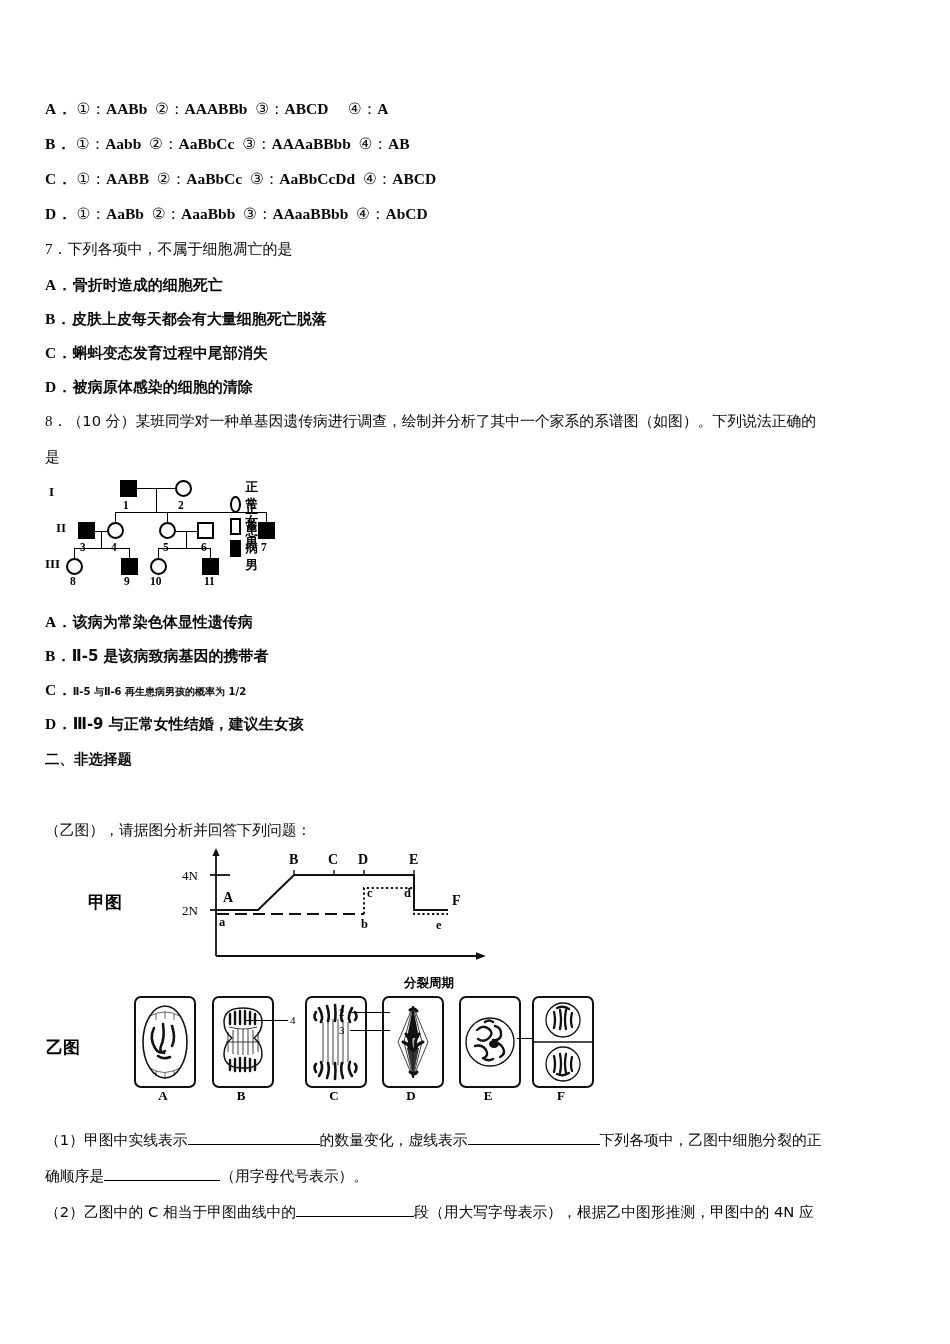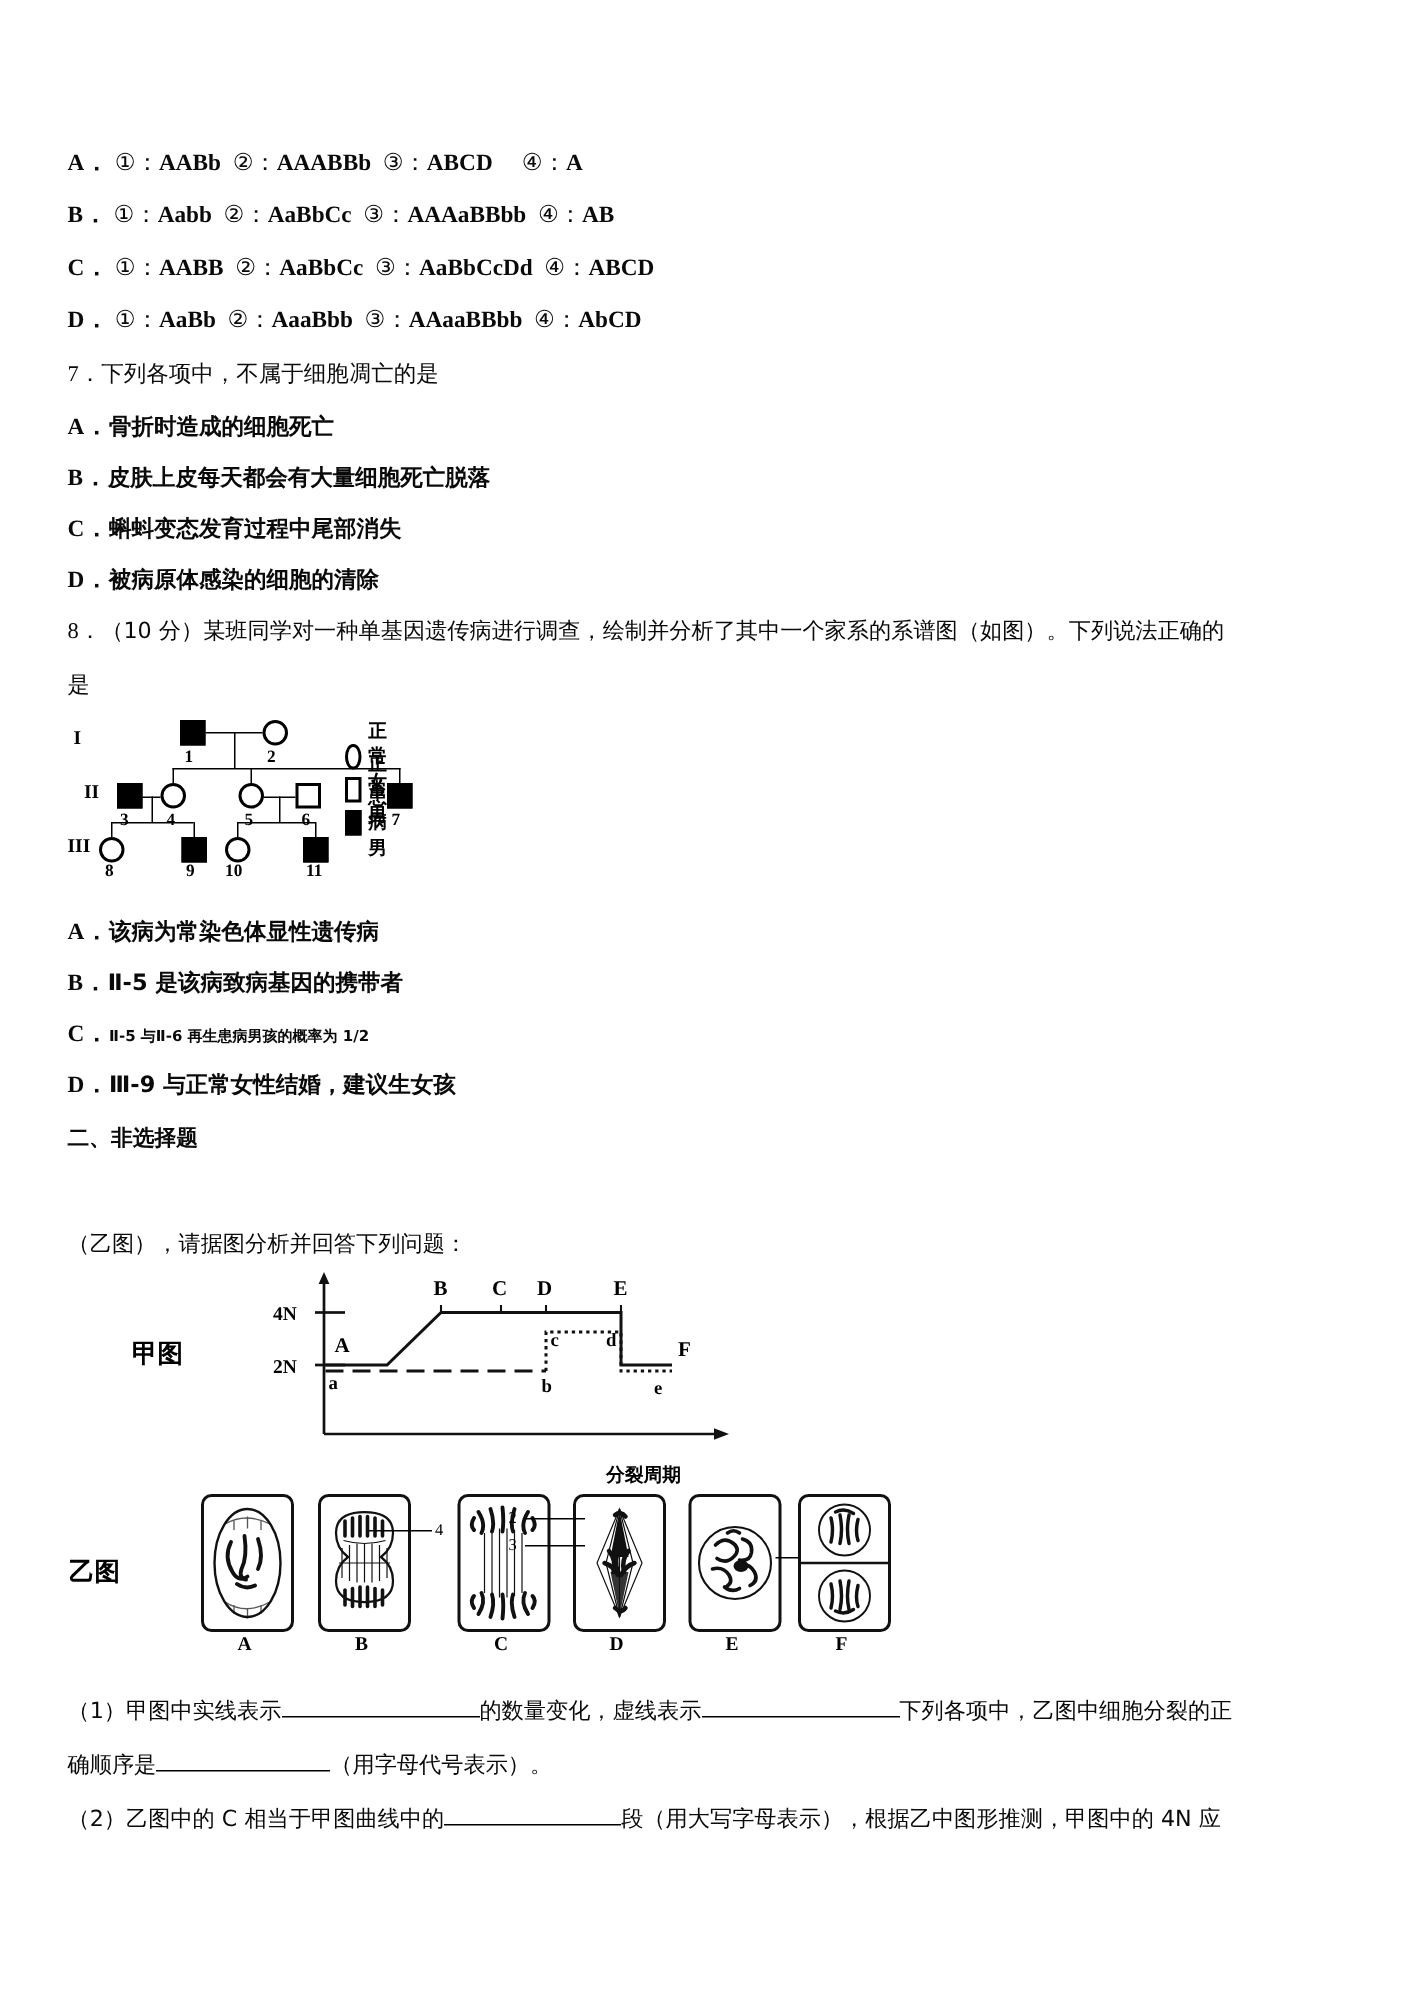"4N" .ax-tick-label { font-weight: bold -> normal }
